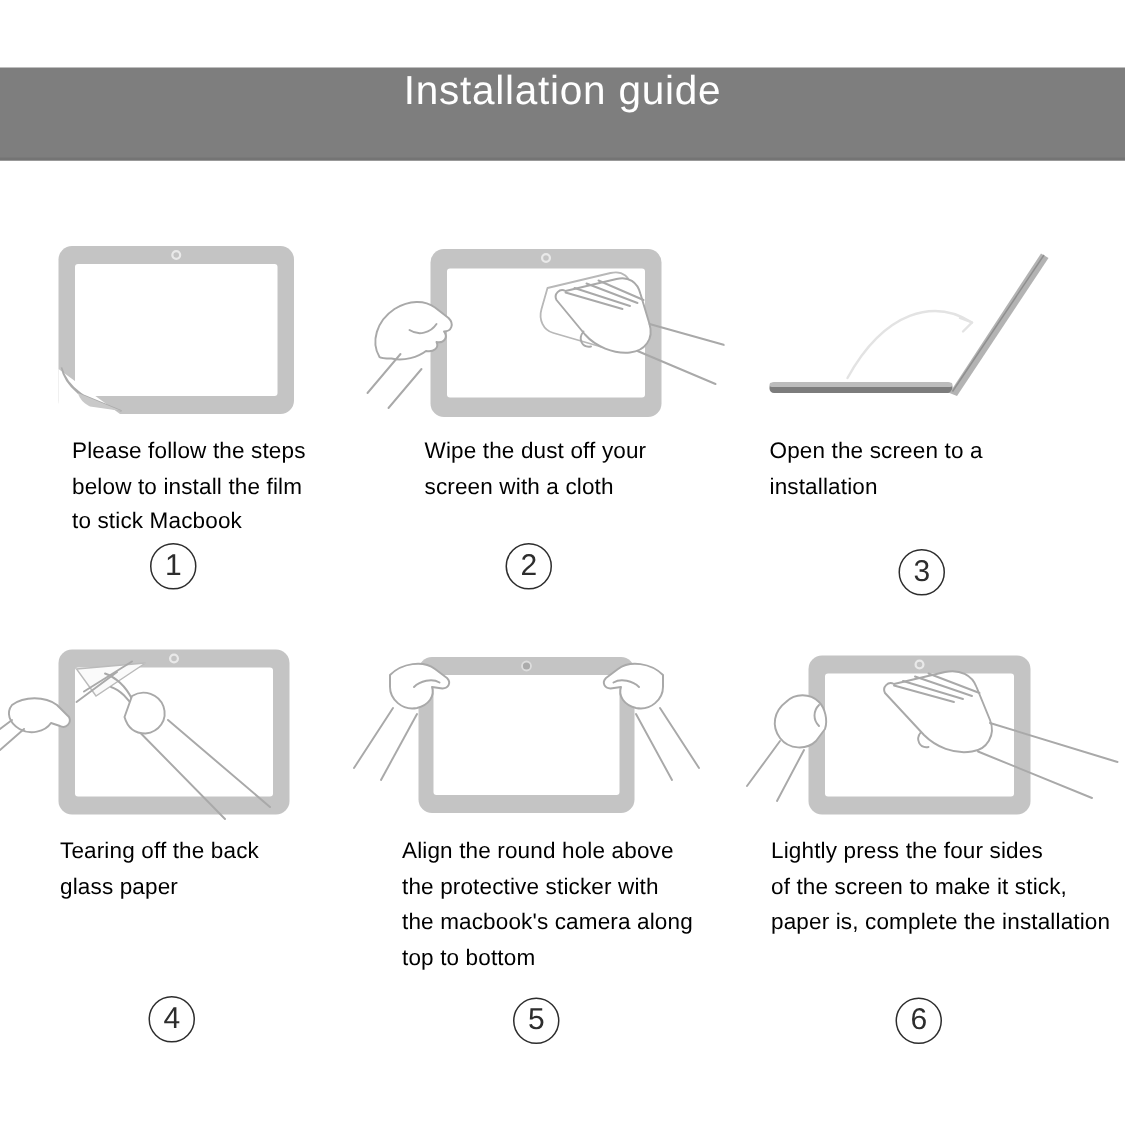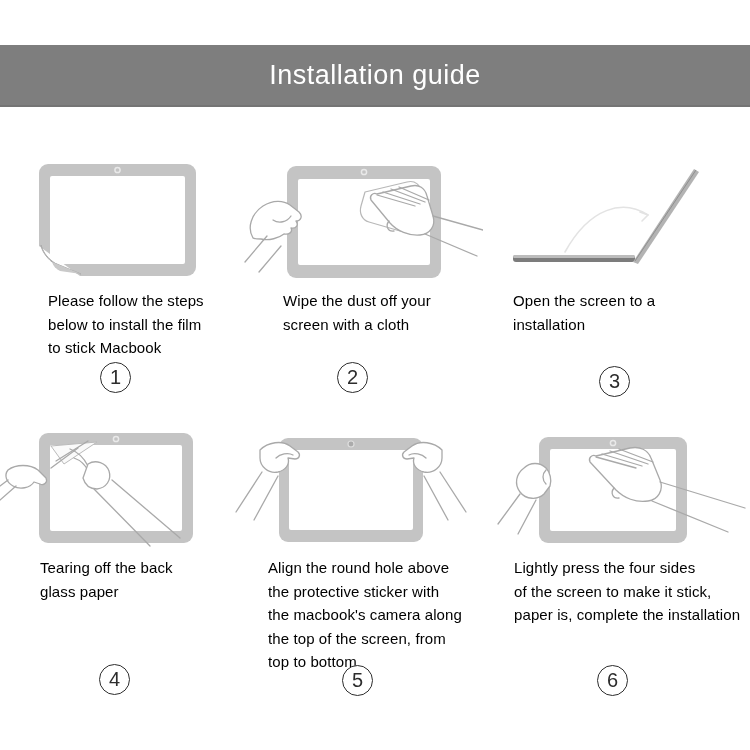"Installation guide" .banner { align-items: center -> none }
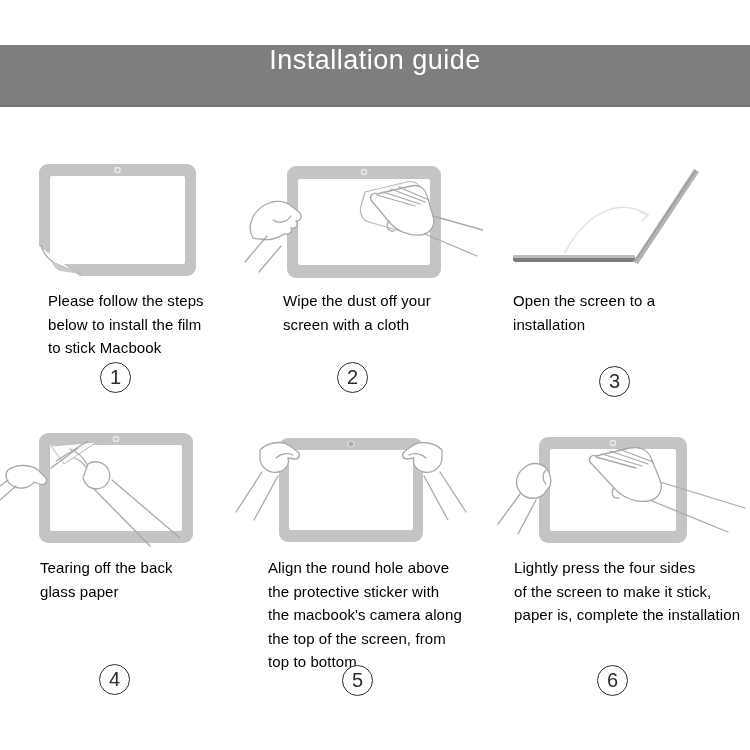"the top of the screen," div { html: <div>the top of the screen, from</div> -> none }
